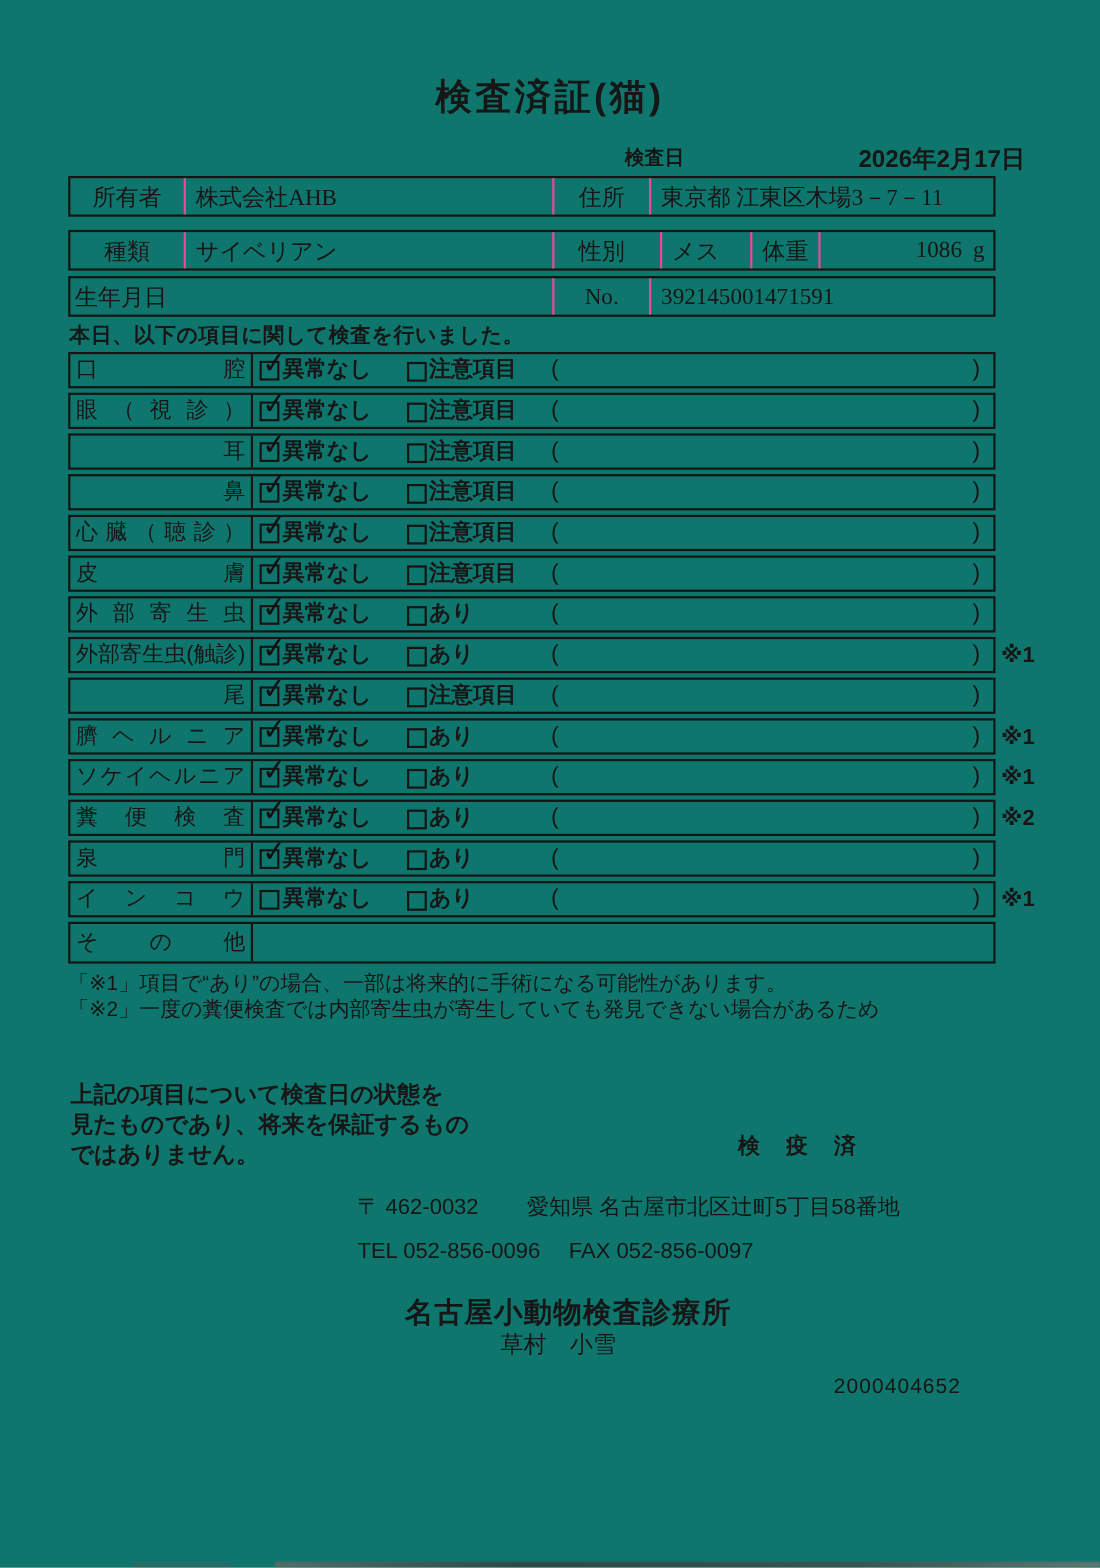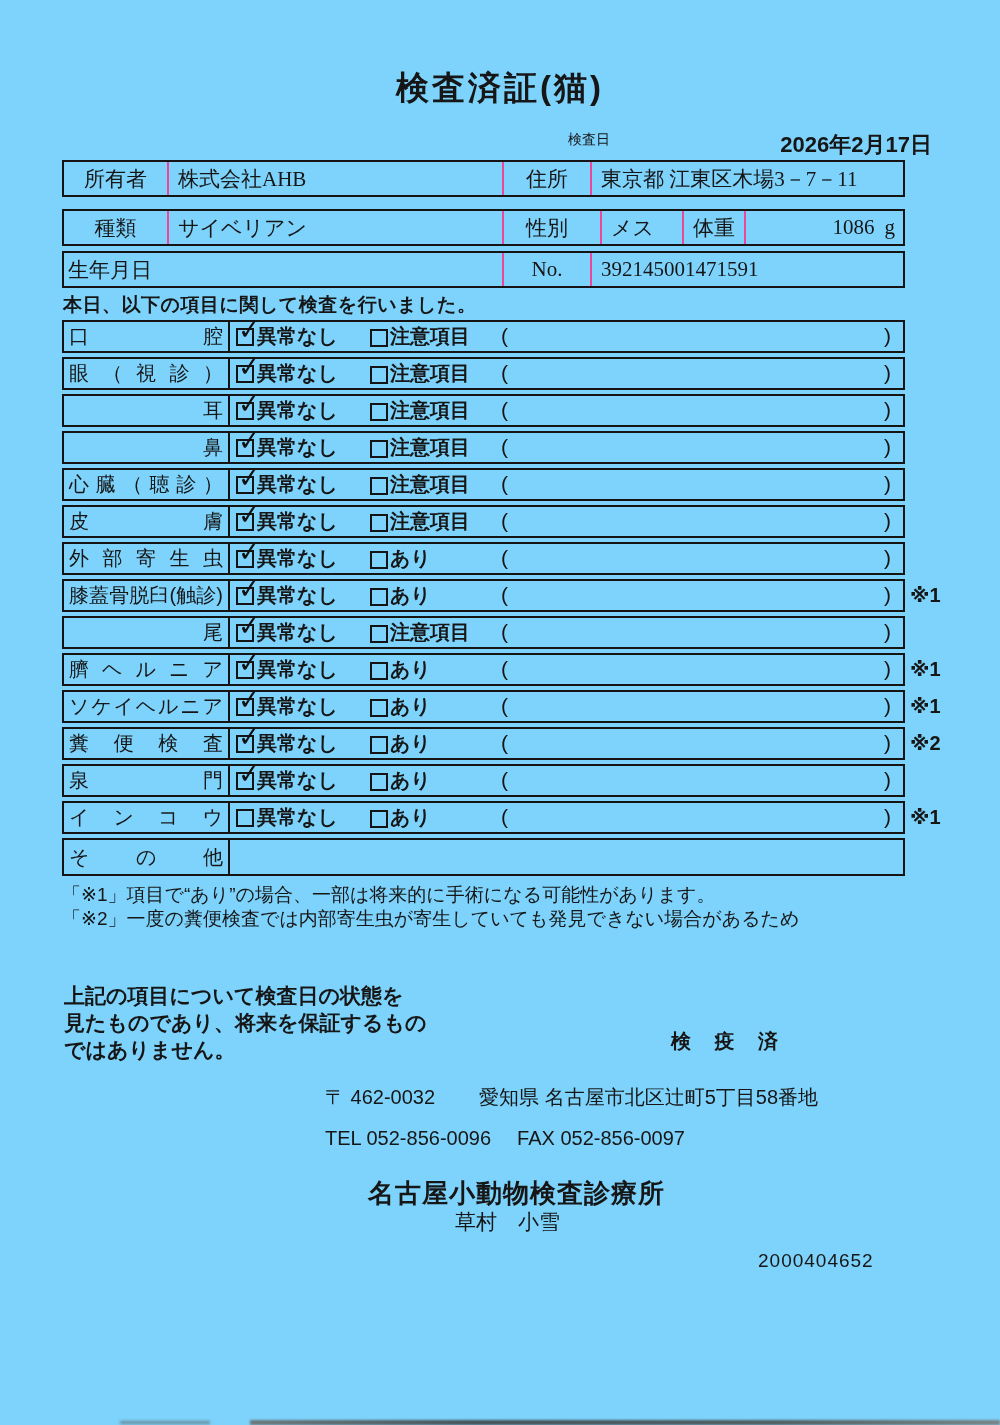"検査済証(猫)" .page { background: #7dd3fc -> #0f766e }
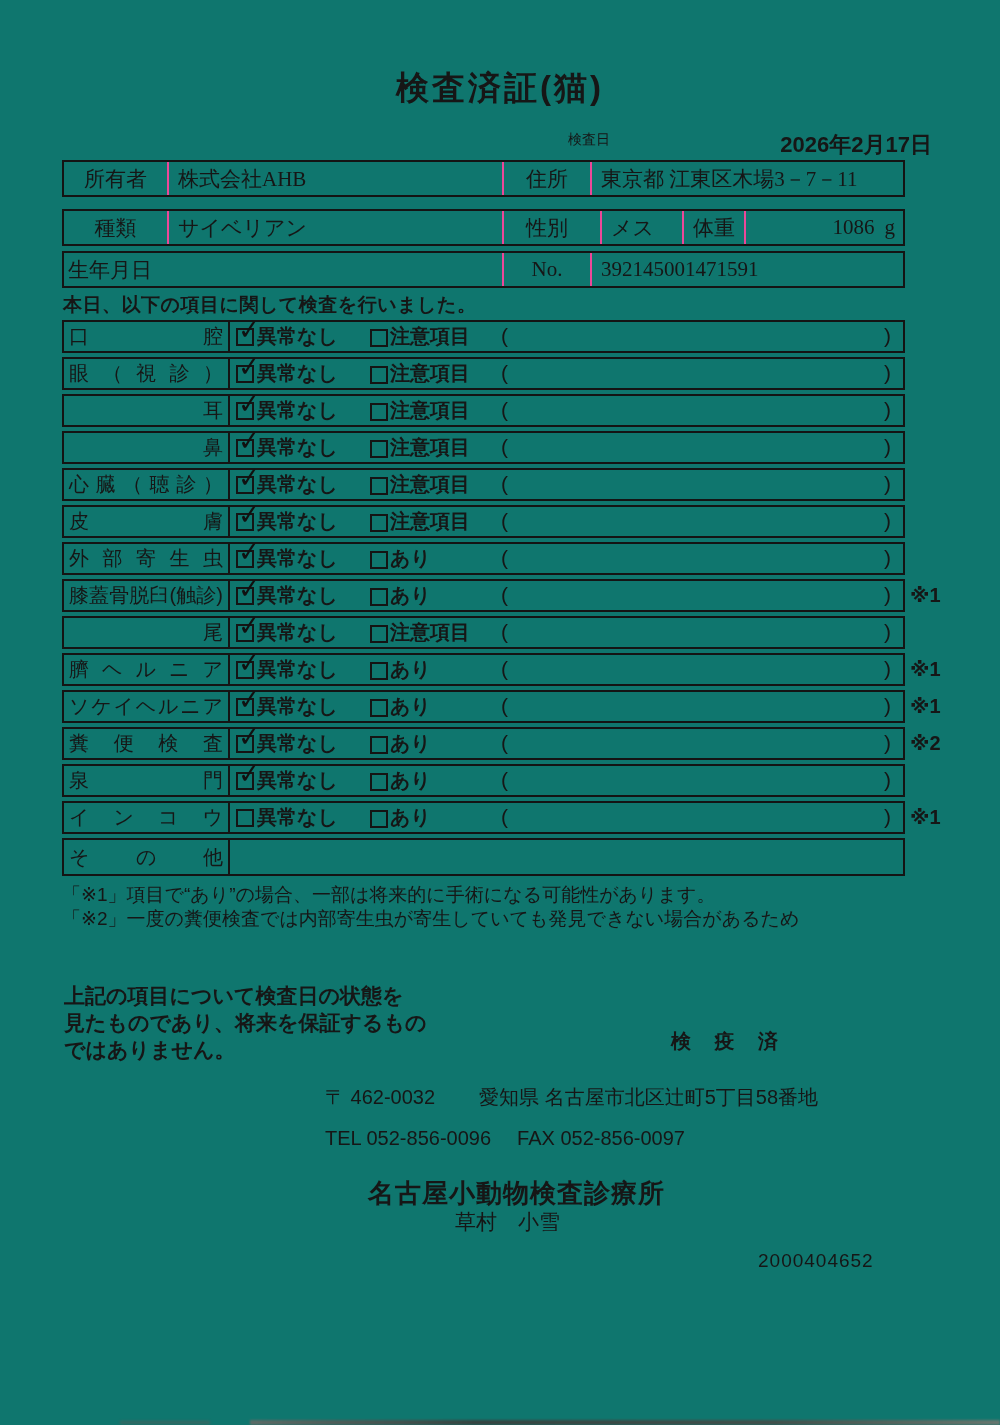"検査日" .insp-date-label { font-size: 14px -> 18px; font-weight: 400 -> 700 }
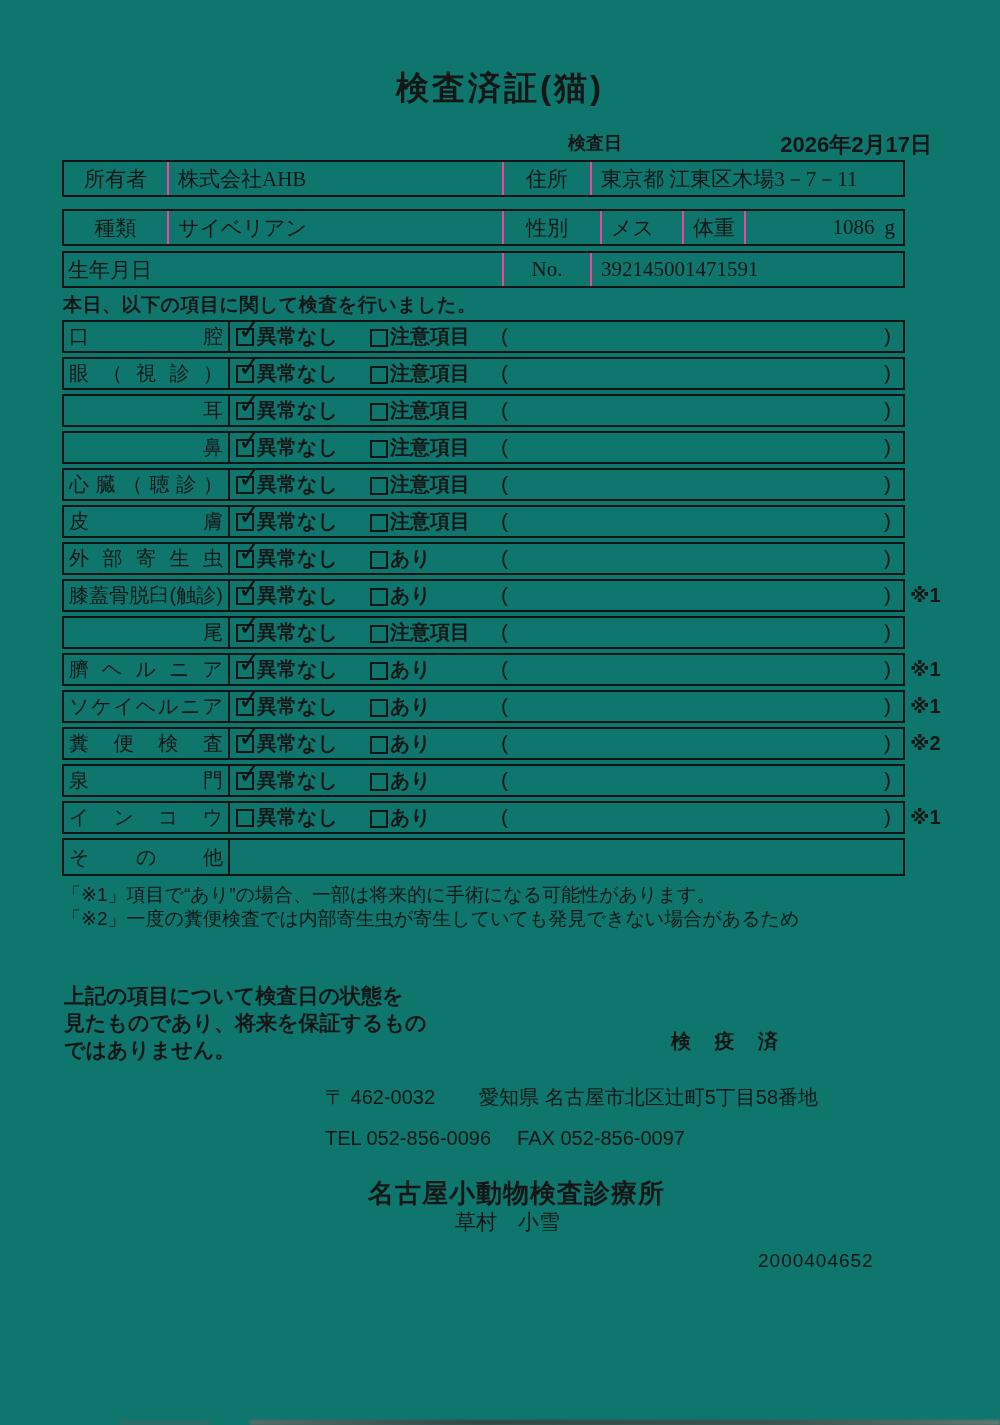"膝蓋骨脱臼(触診)" div.tlabel { text: 膝蓋骨脱臼 -> 外部寄生虫 }
